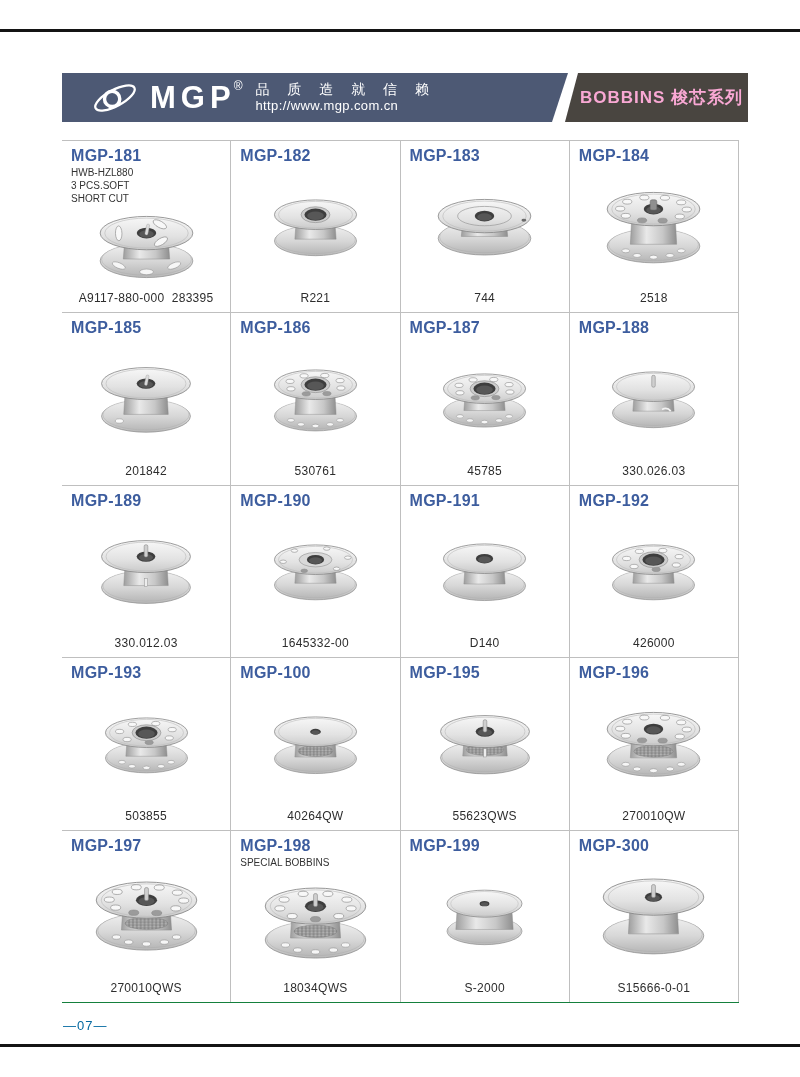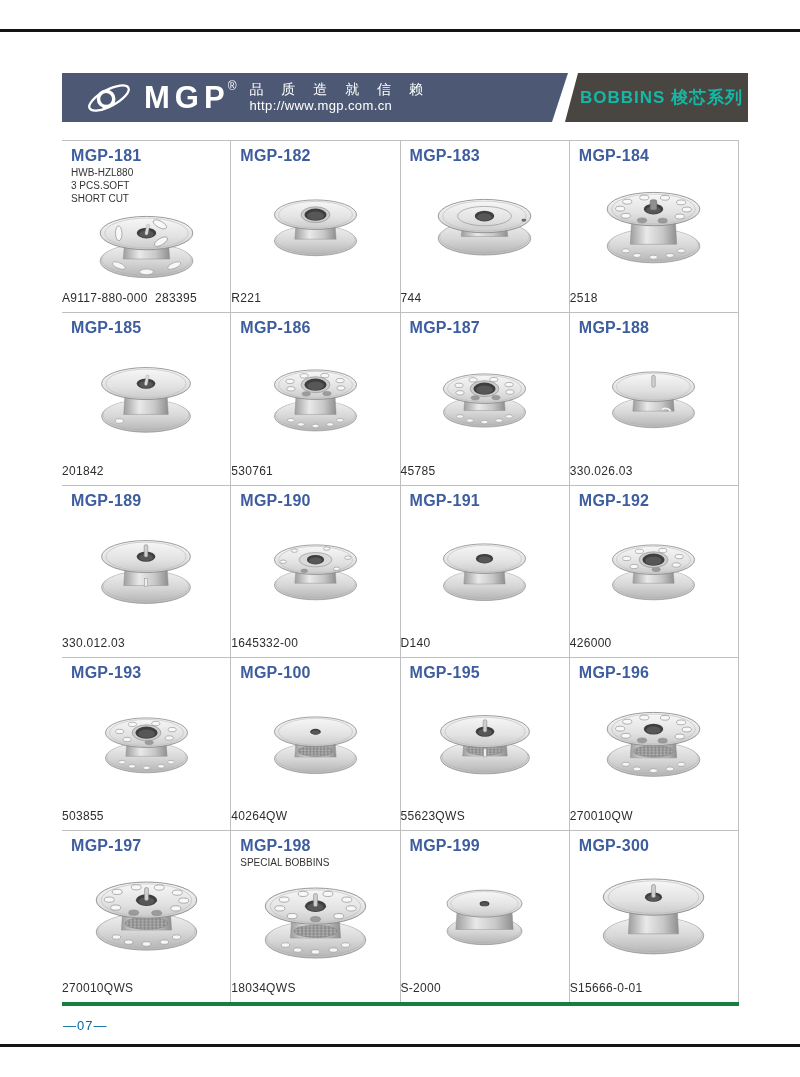"MGP" .brand-banner { padding-left: 22px -> 28px }
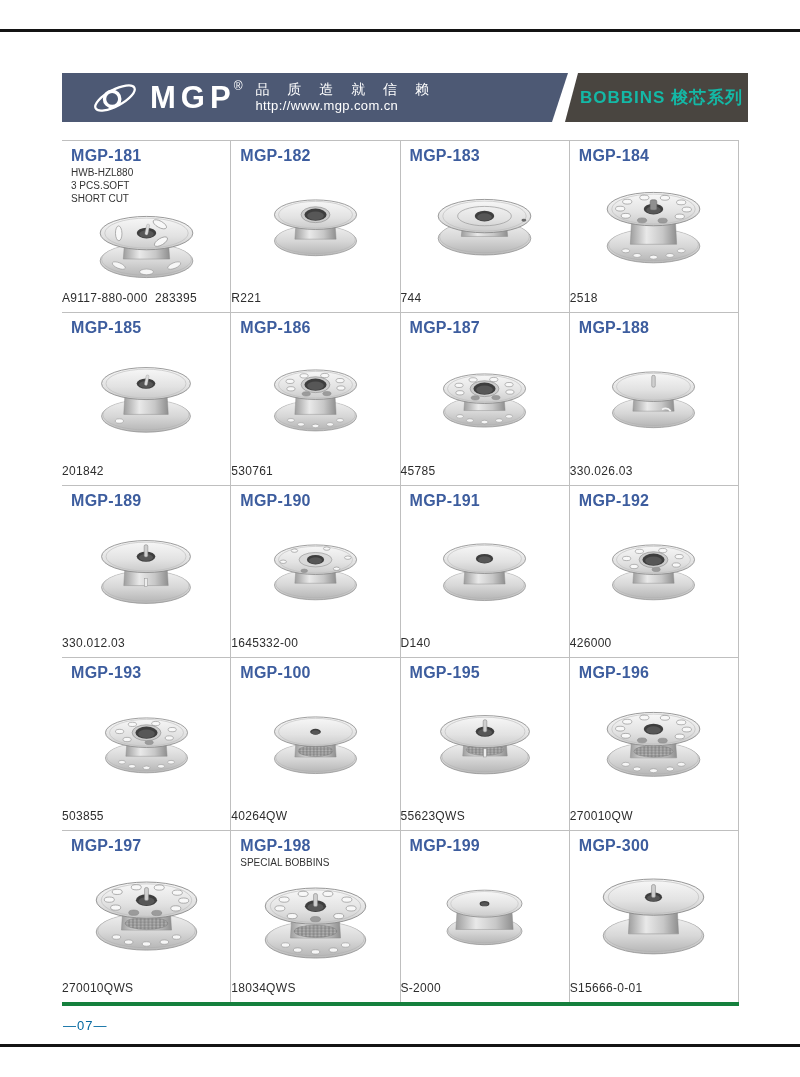"BOBBINS 梭芯系列" .series-banner { color: #14b8a6 -> #f9a8d4 }
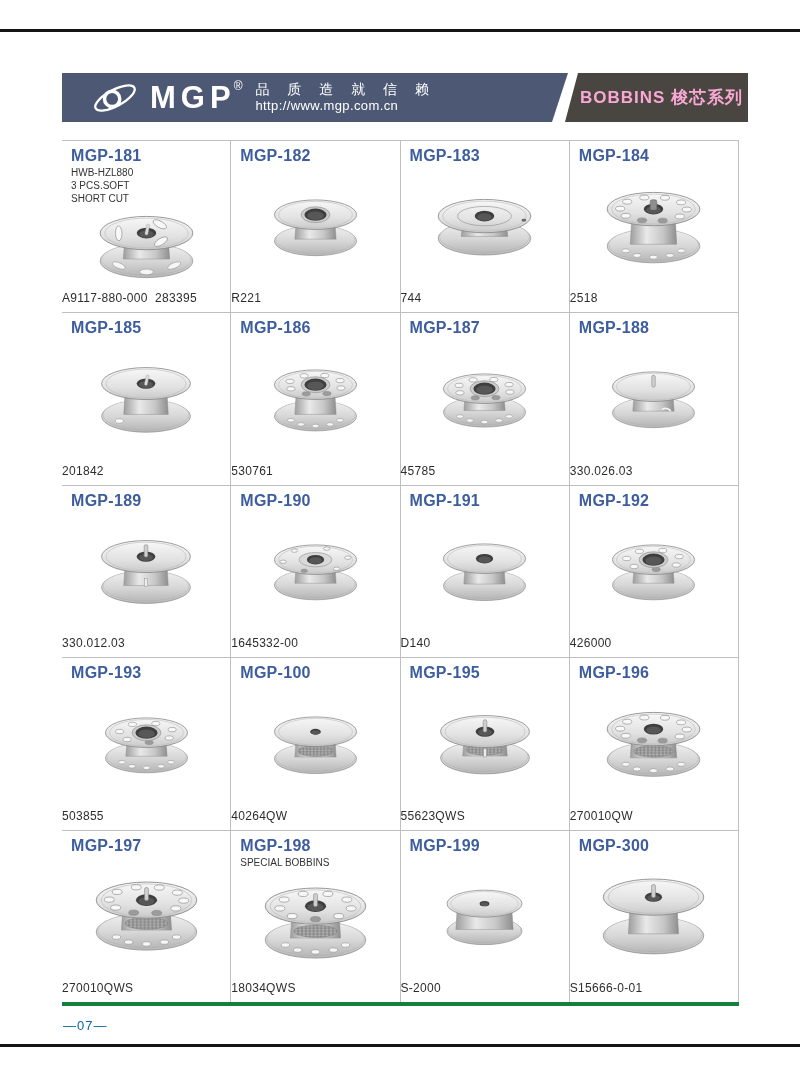"MGP-181" .grid { border-bottom: 4px solid #15803d -> 1px solid #15803d }
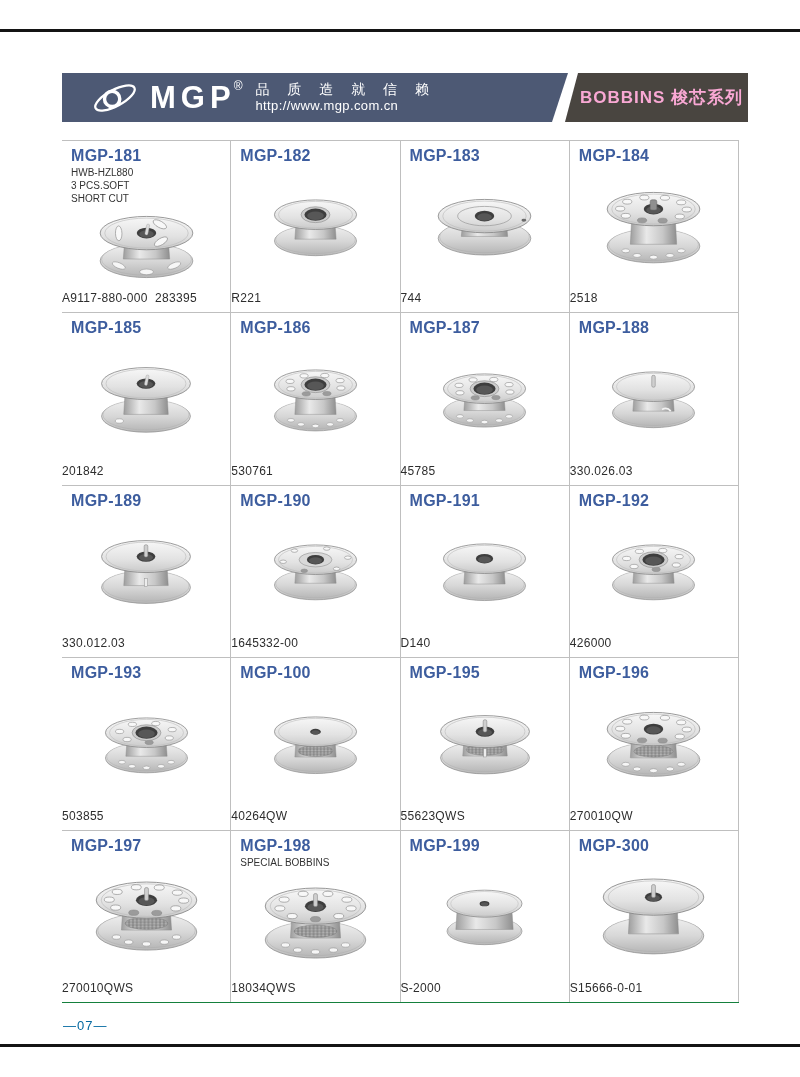"A9117-880-000 283395" .part { text-align: none -> center }
